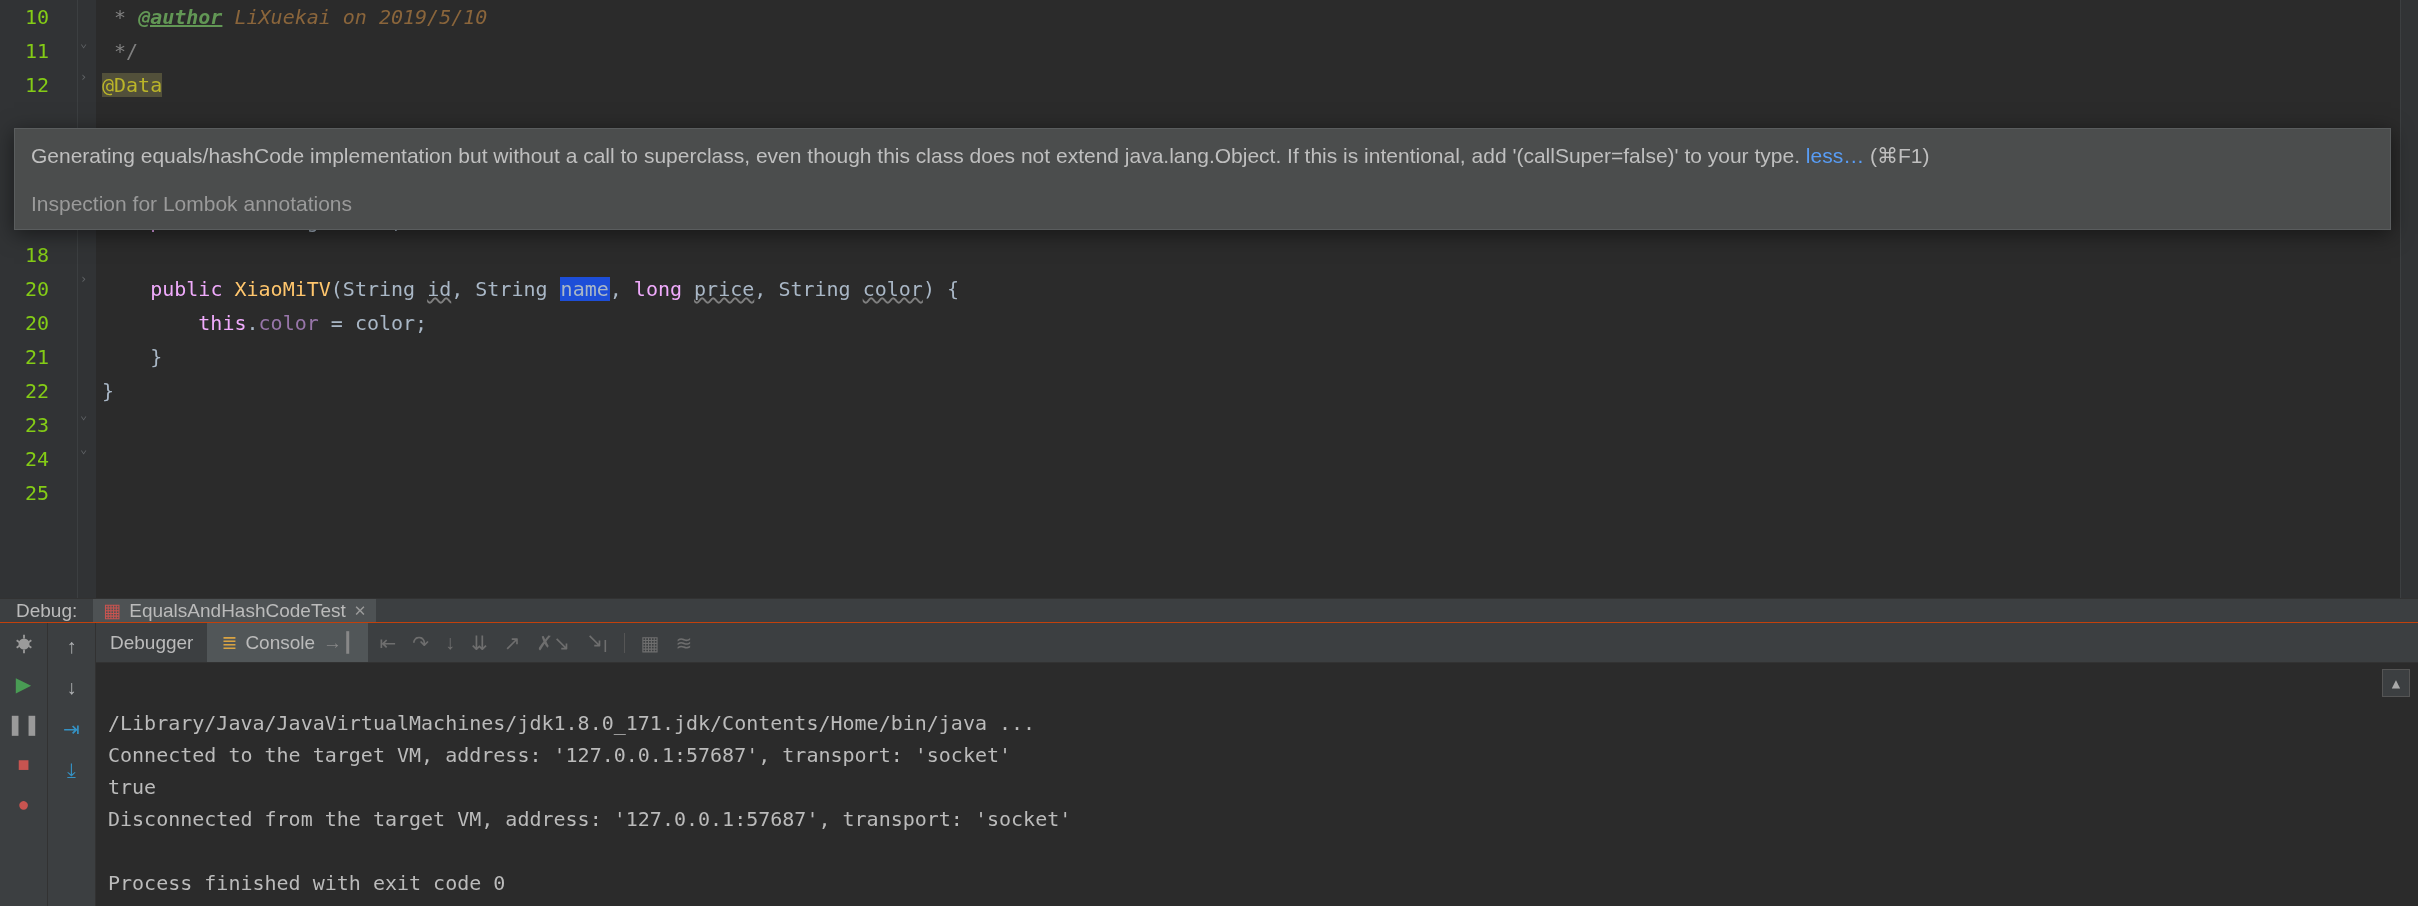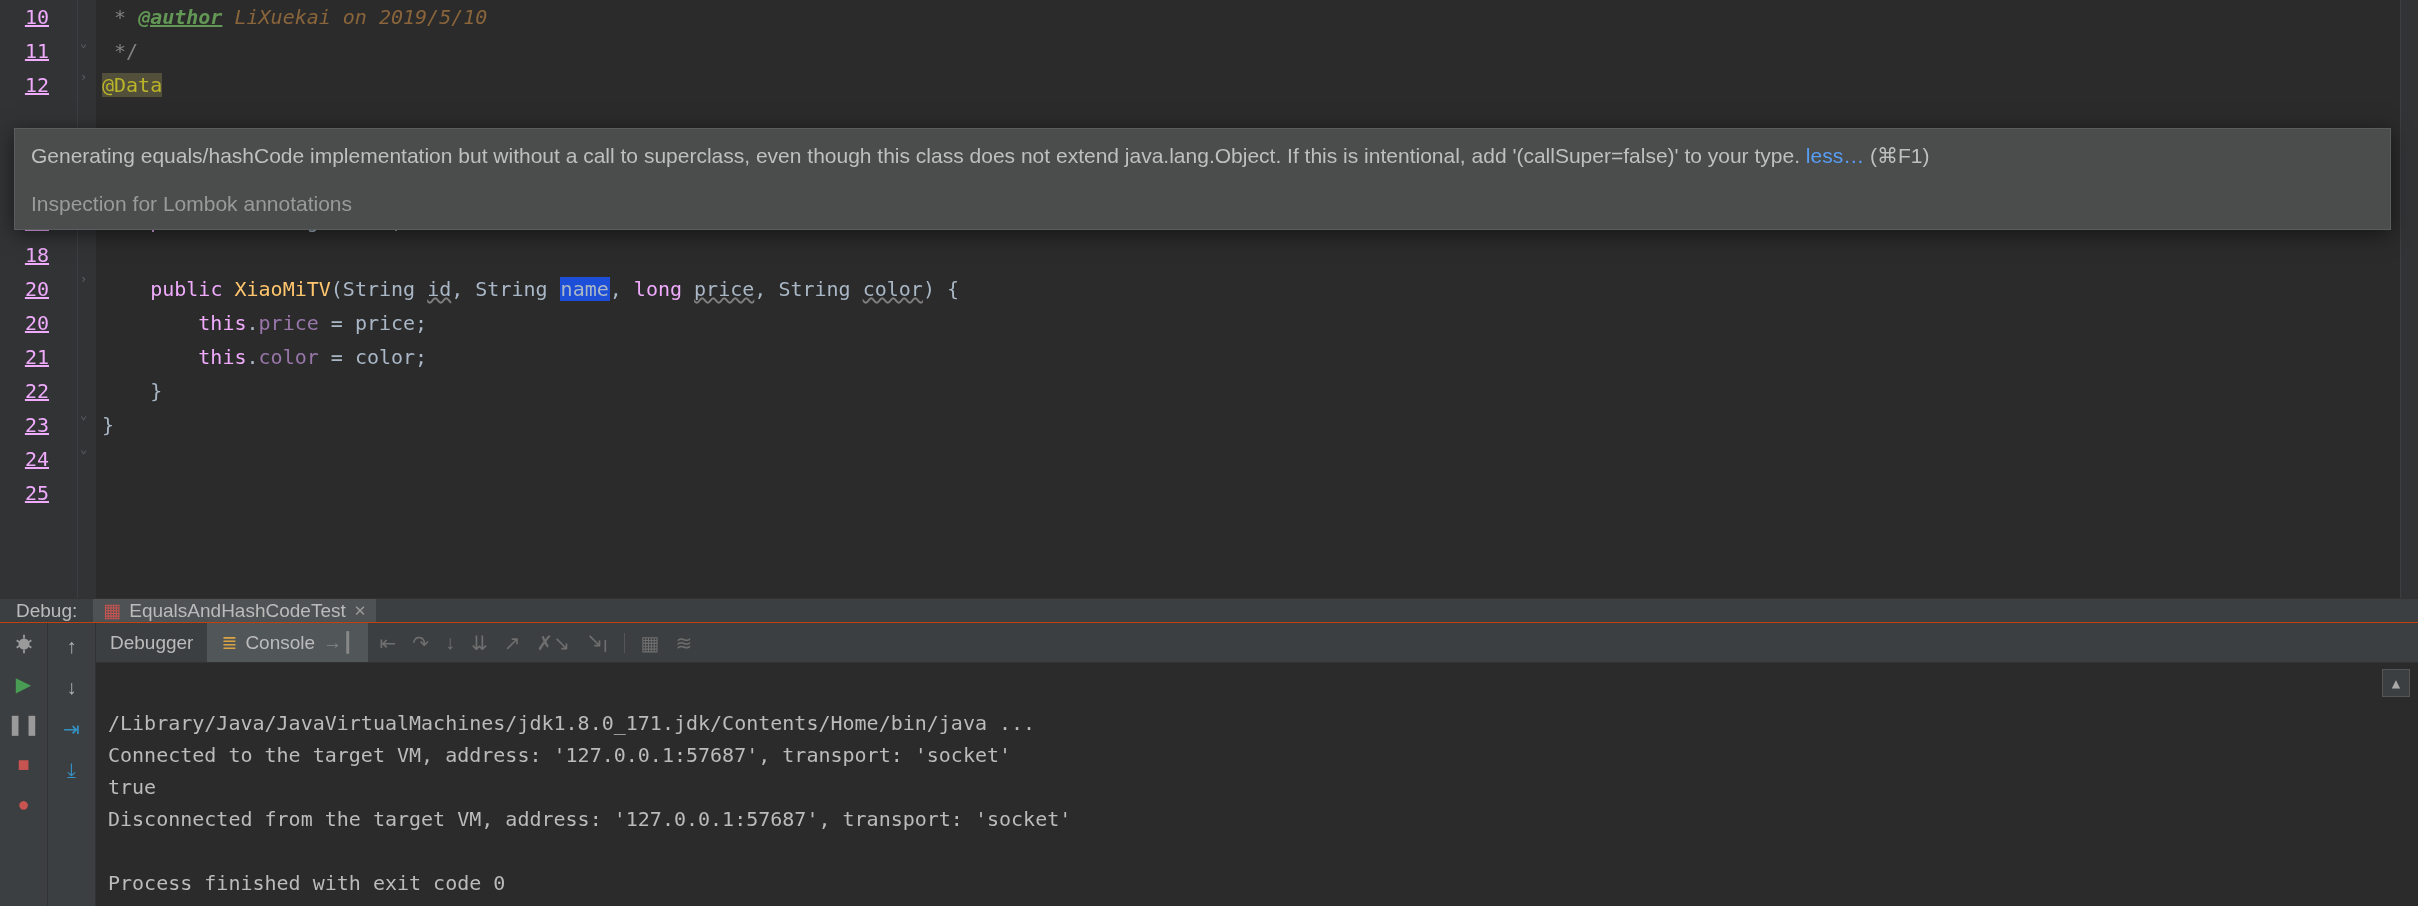"10" .gutter-line { color: #f0abfc -> #84cc16; text-decoration: underline -> none }
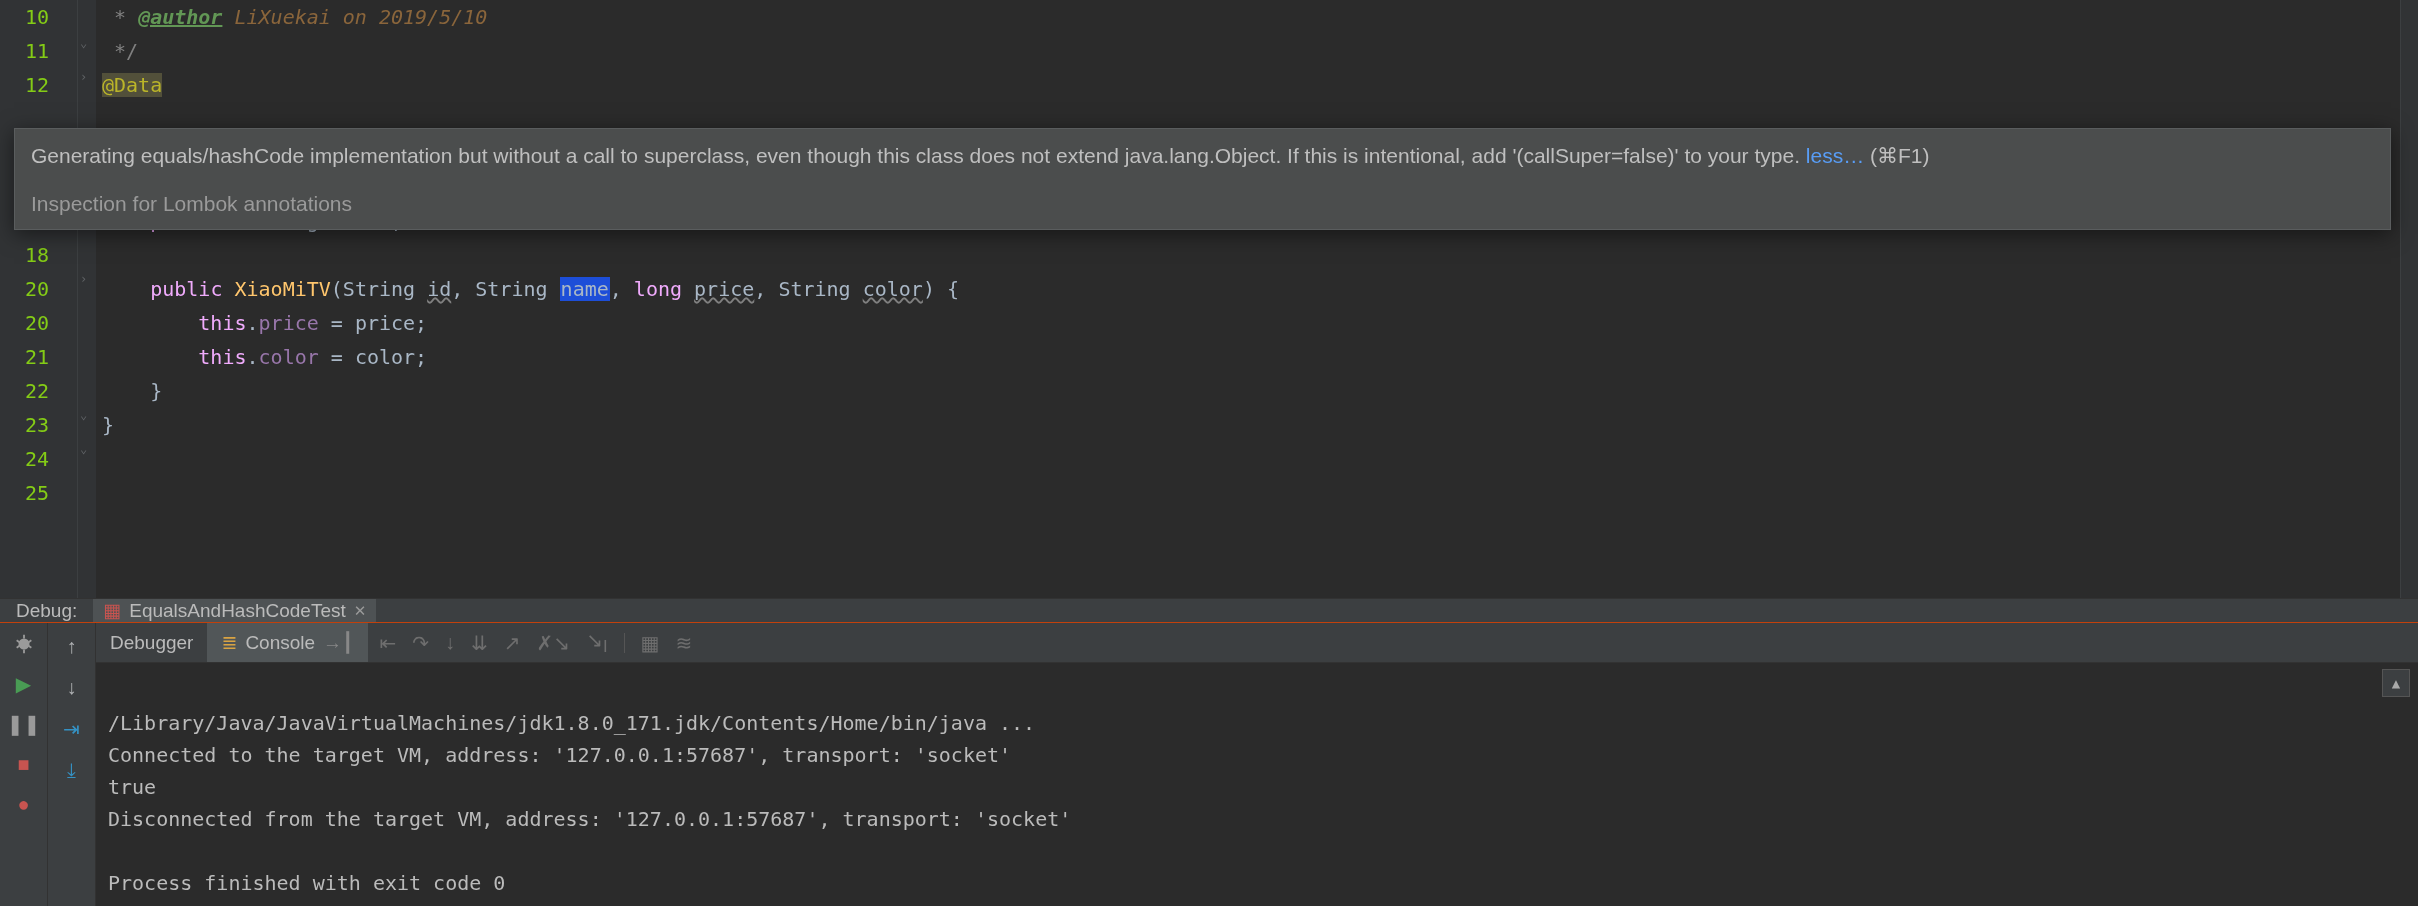"this.price = price;" div.code-line { html: <div><span> </span><span>this</span><span>.</span><span>price</span><span> = price;</span></div> -> none }
